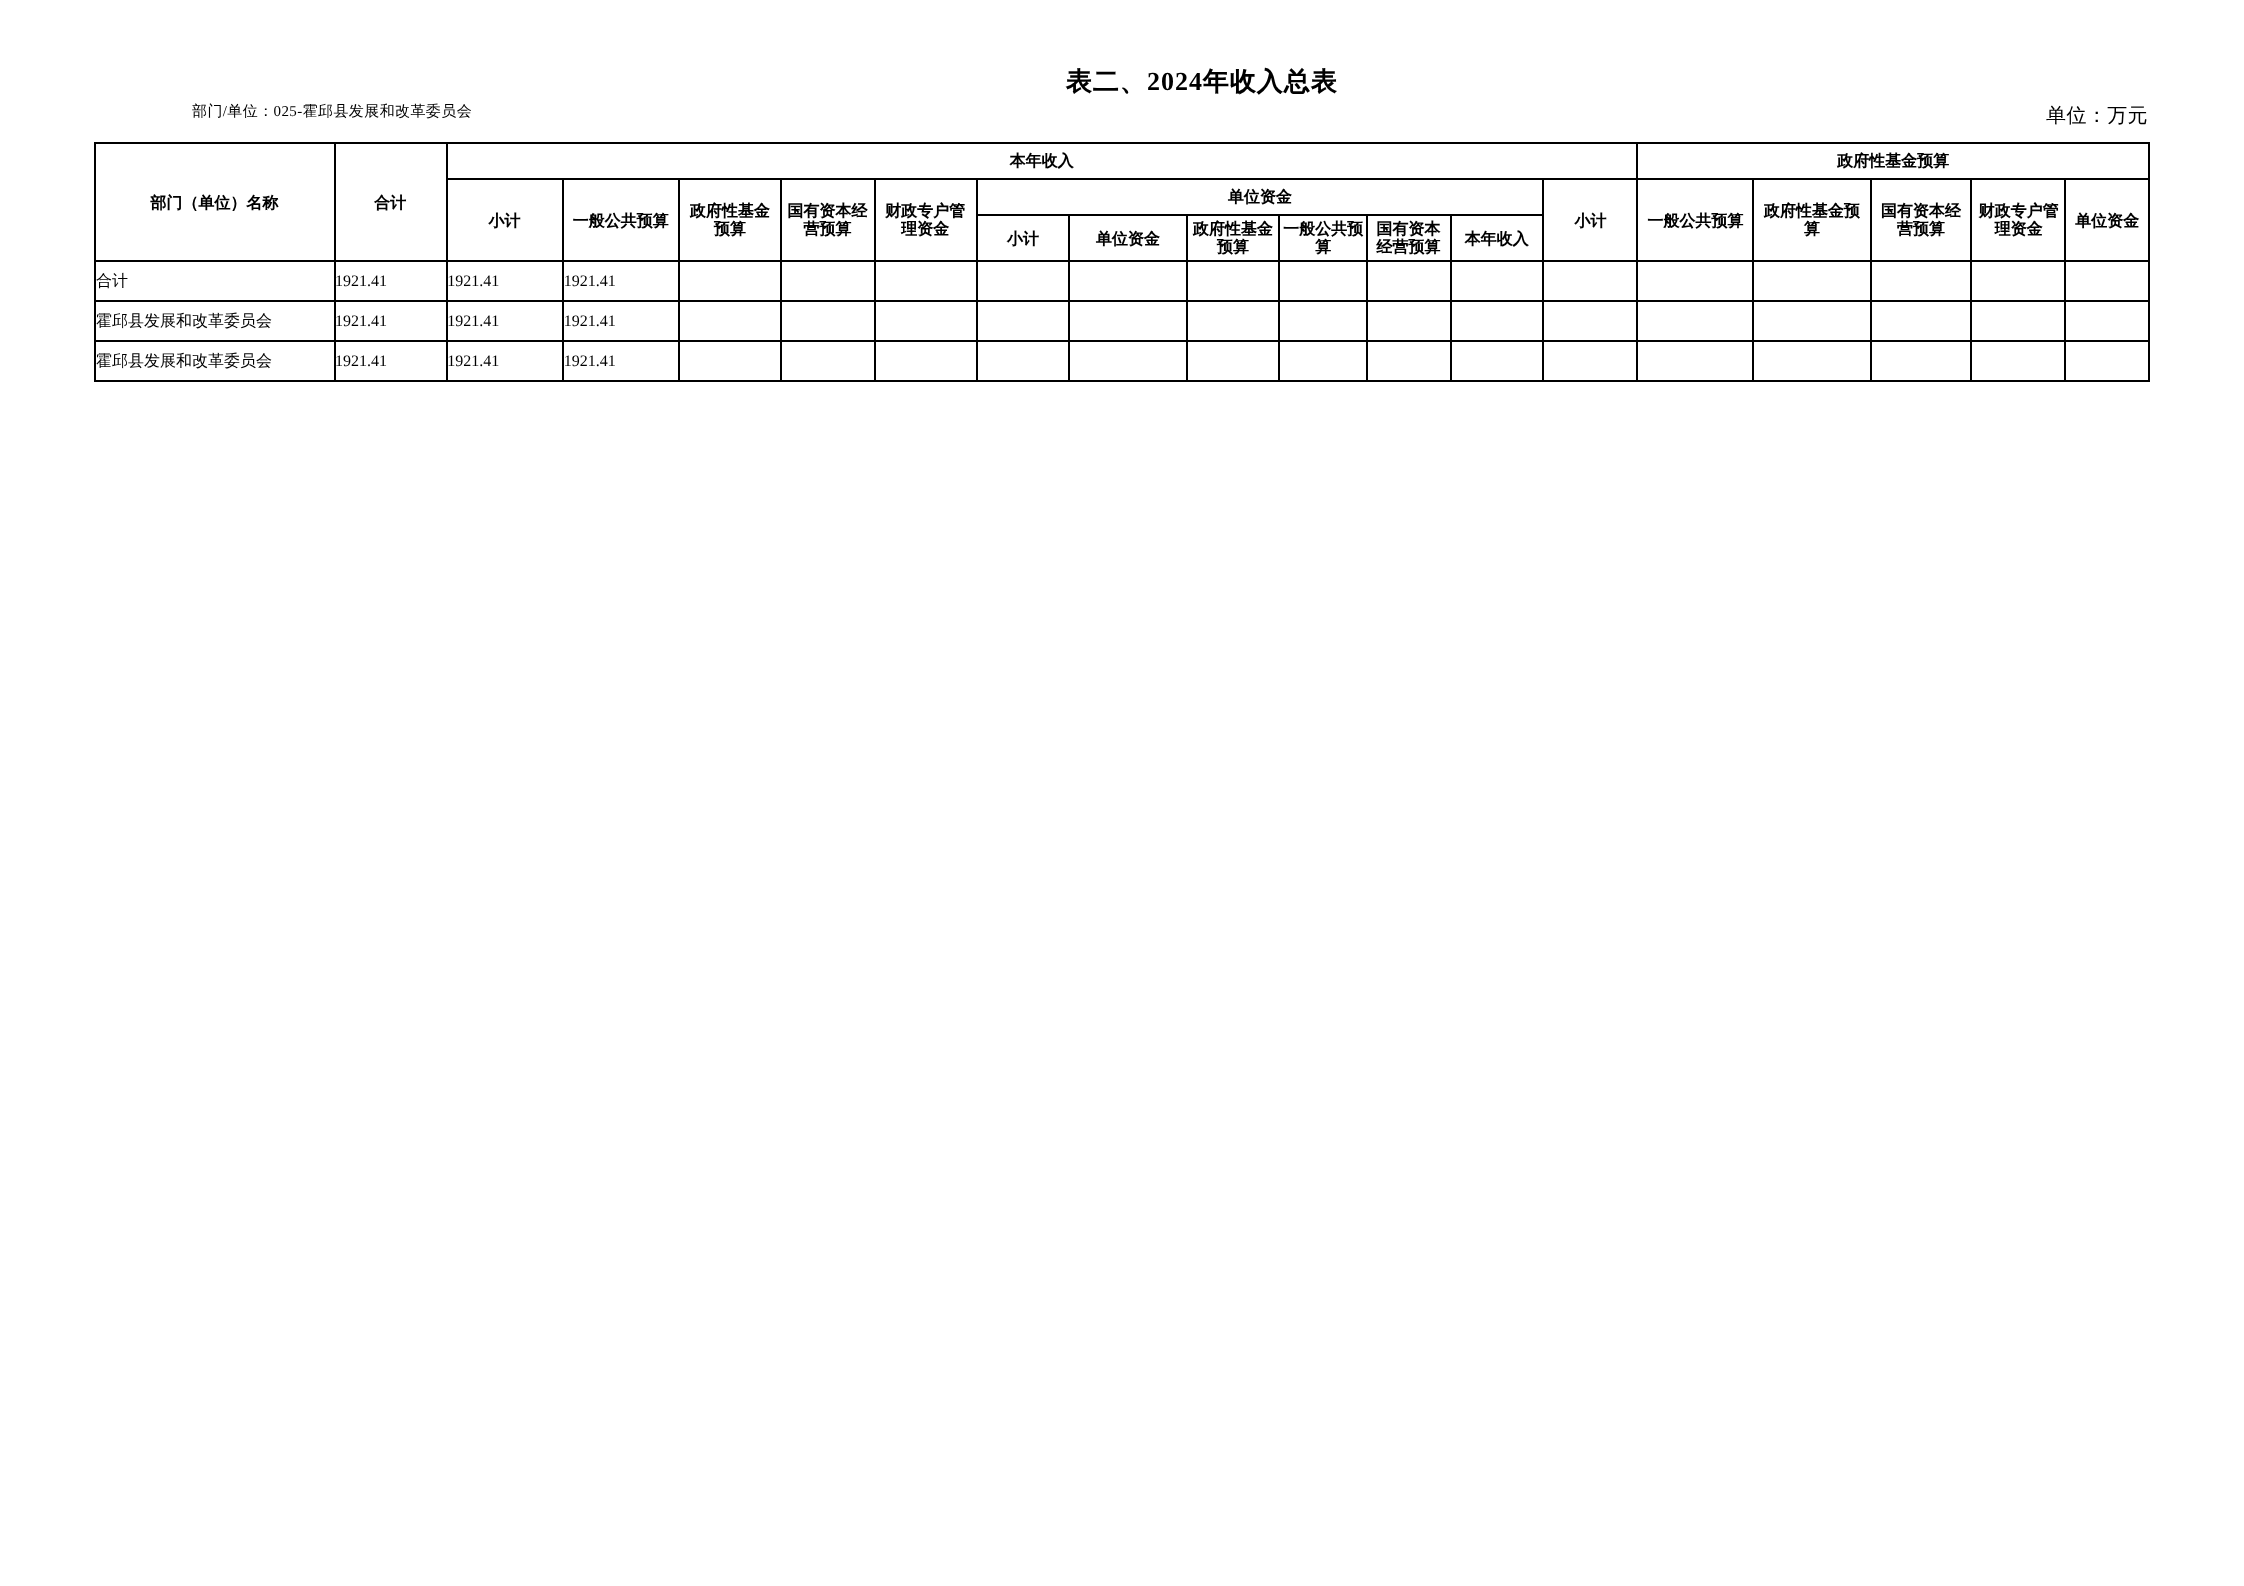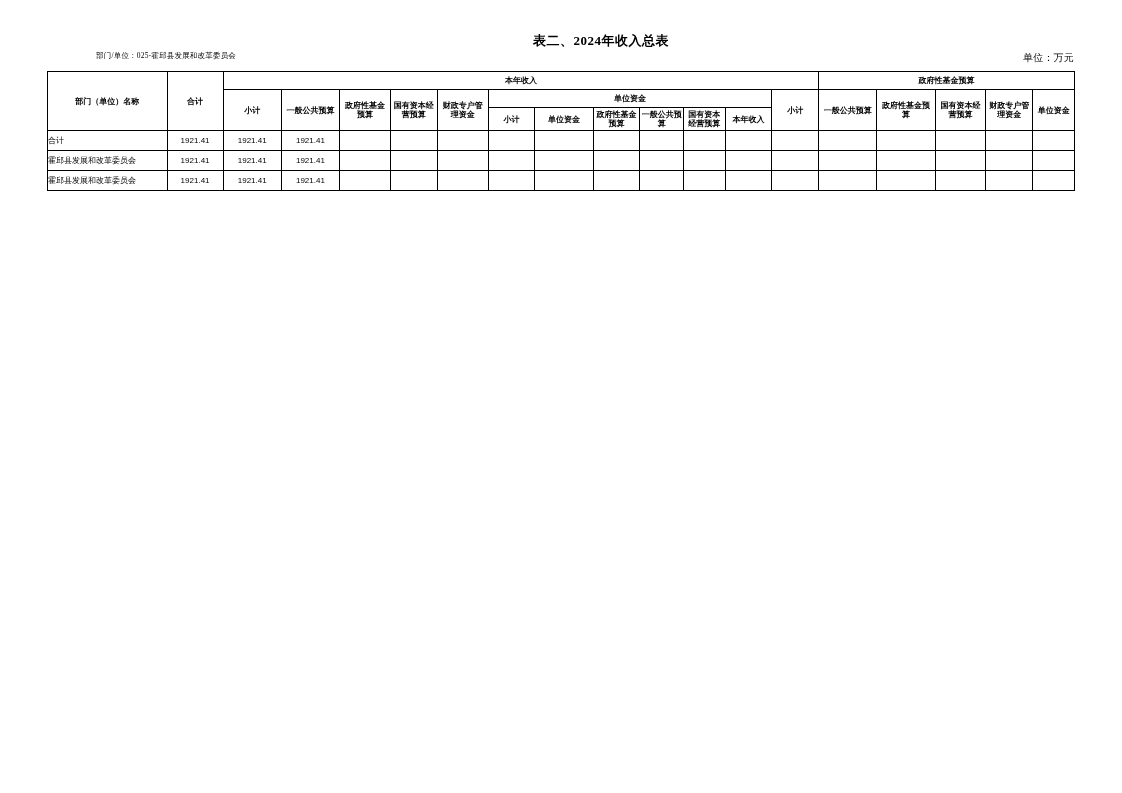"1921.41" td.num { font-family: Liberation Sans, sans-serif -> Liberation Serif, serif; text-align: center -> left }
